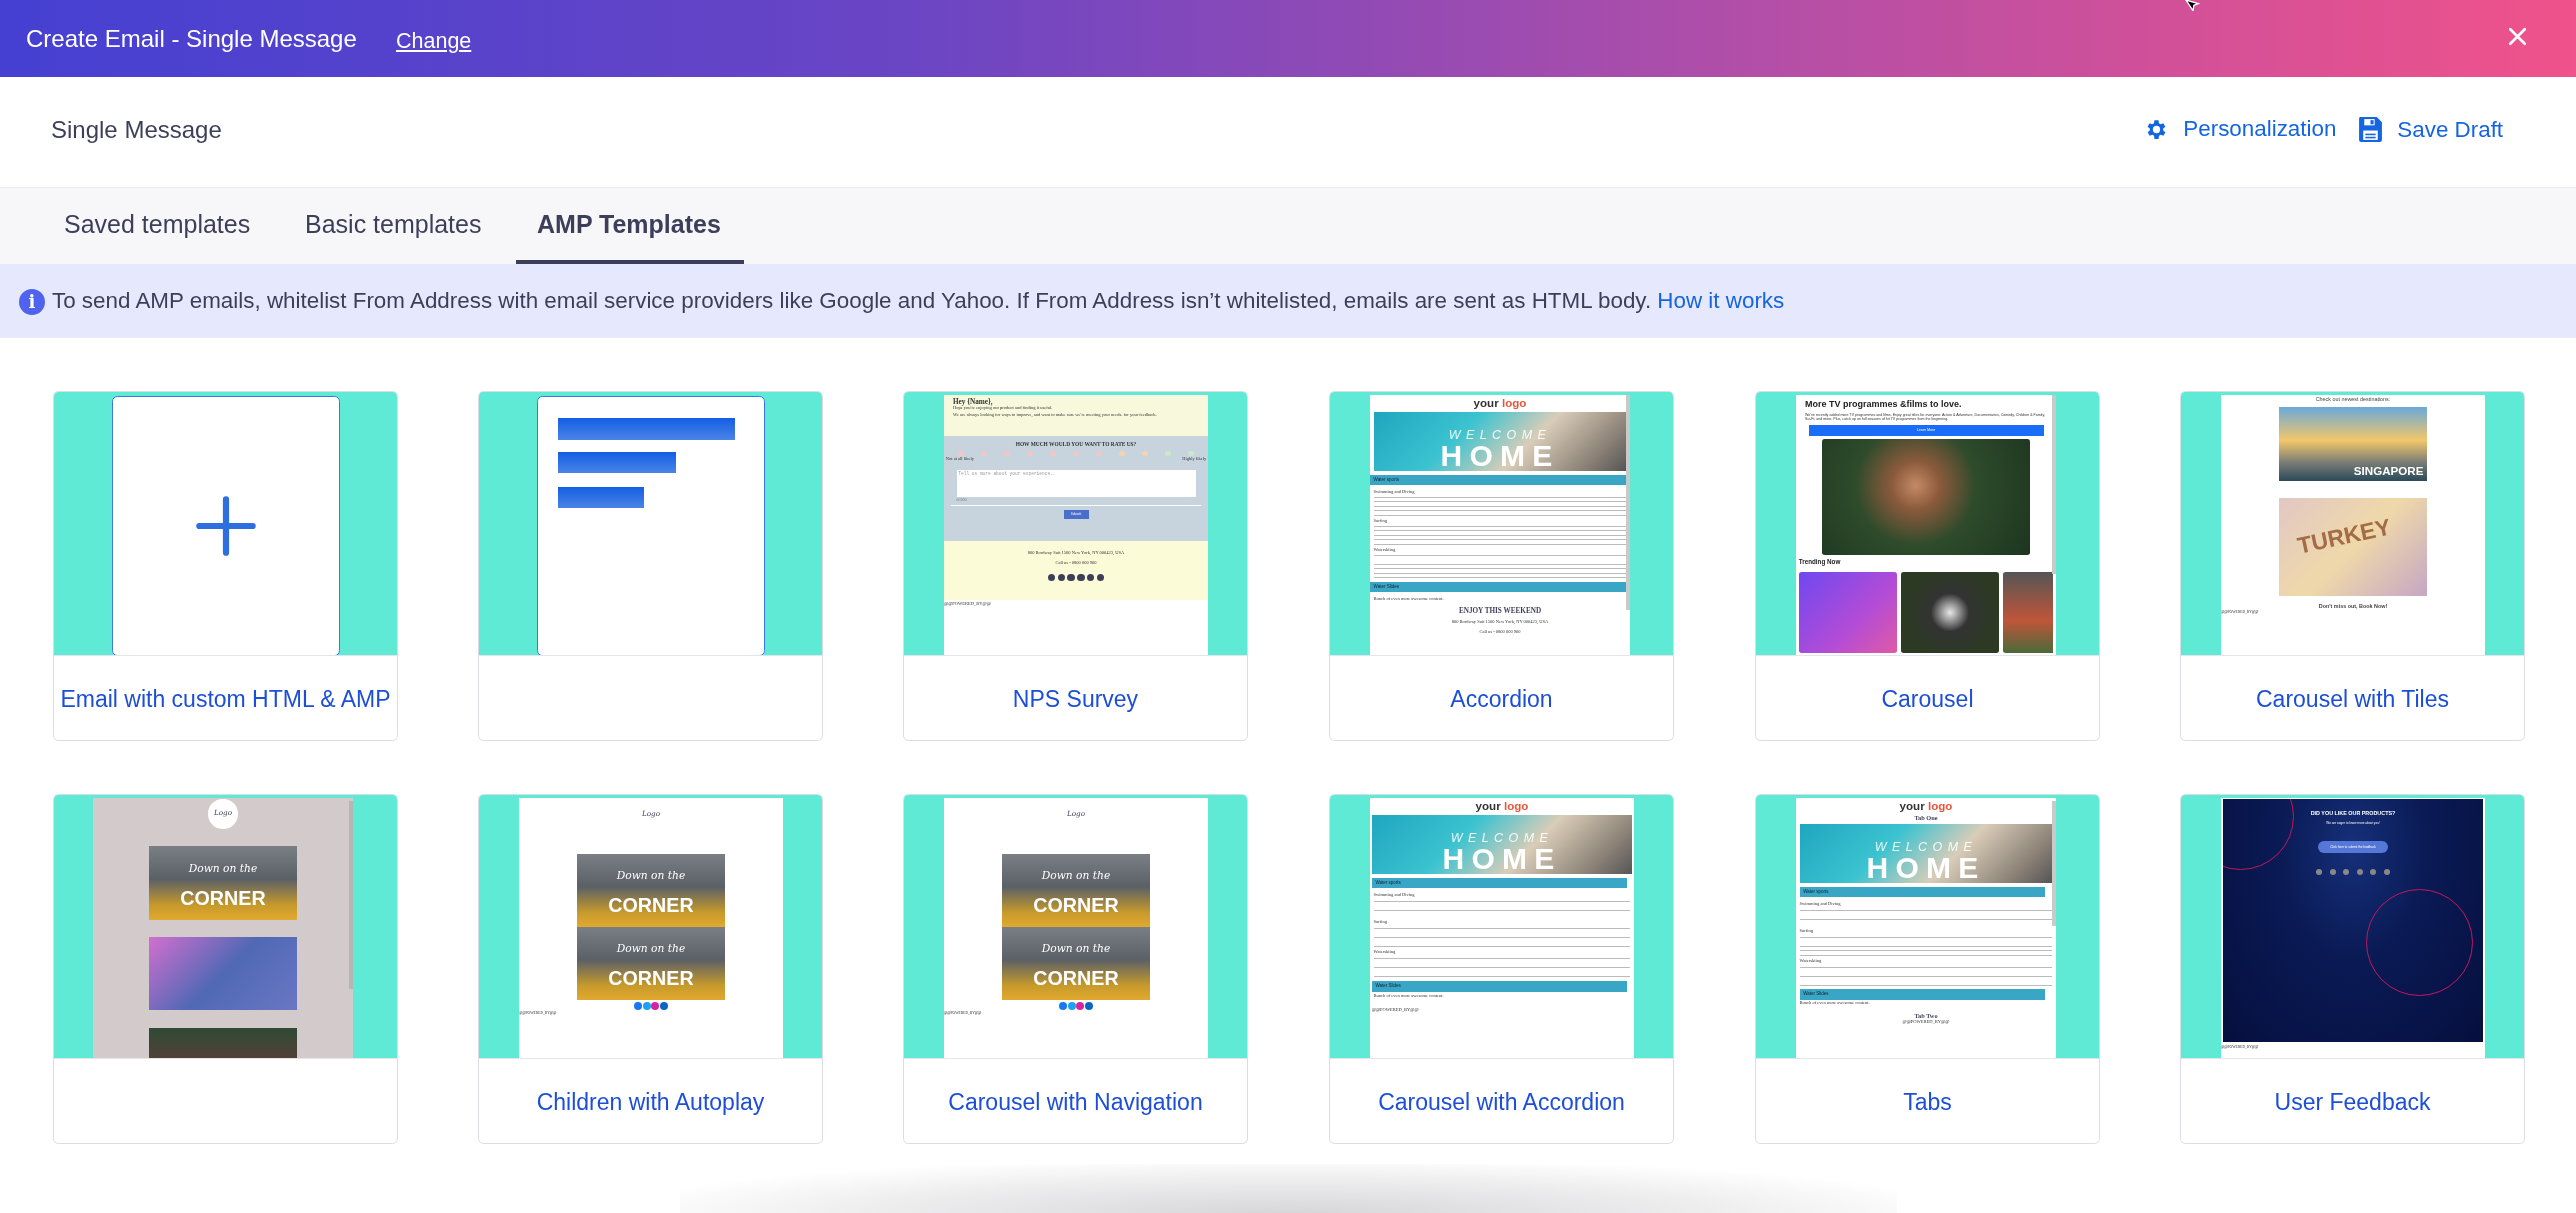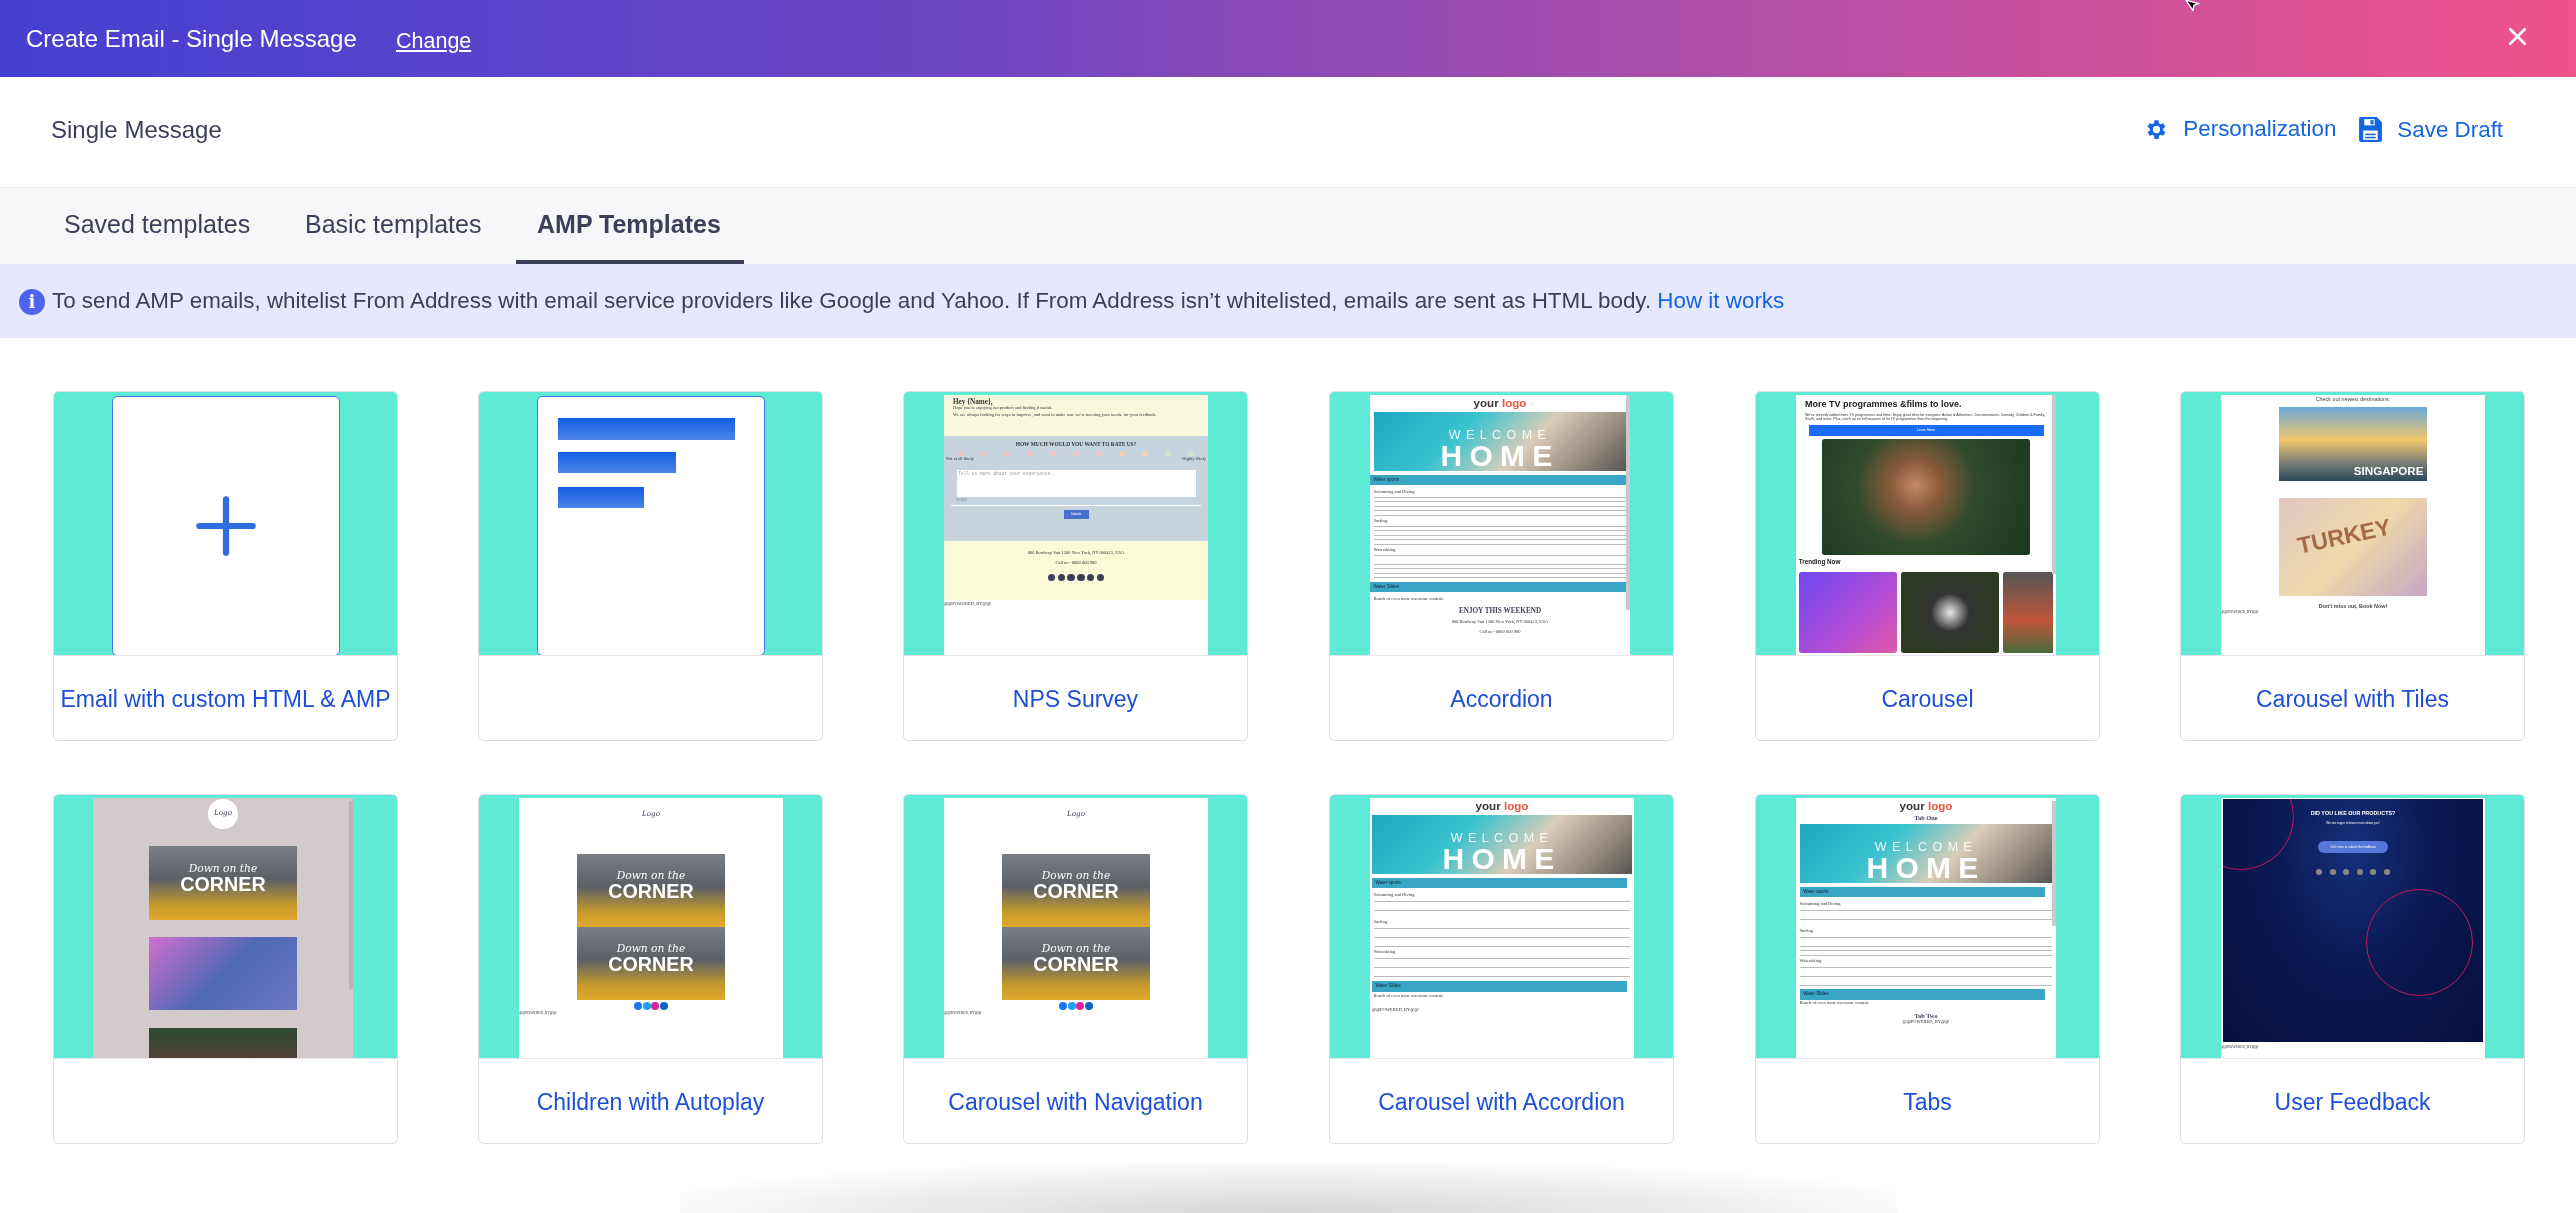"WELCOME" .beach .w { font-style: none -> italic }
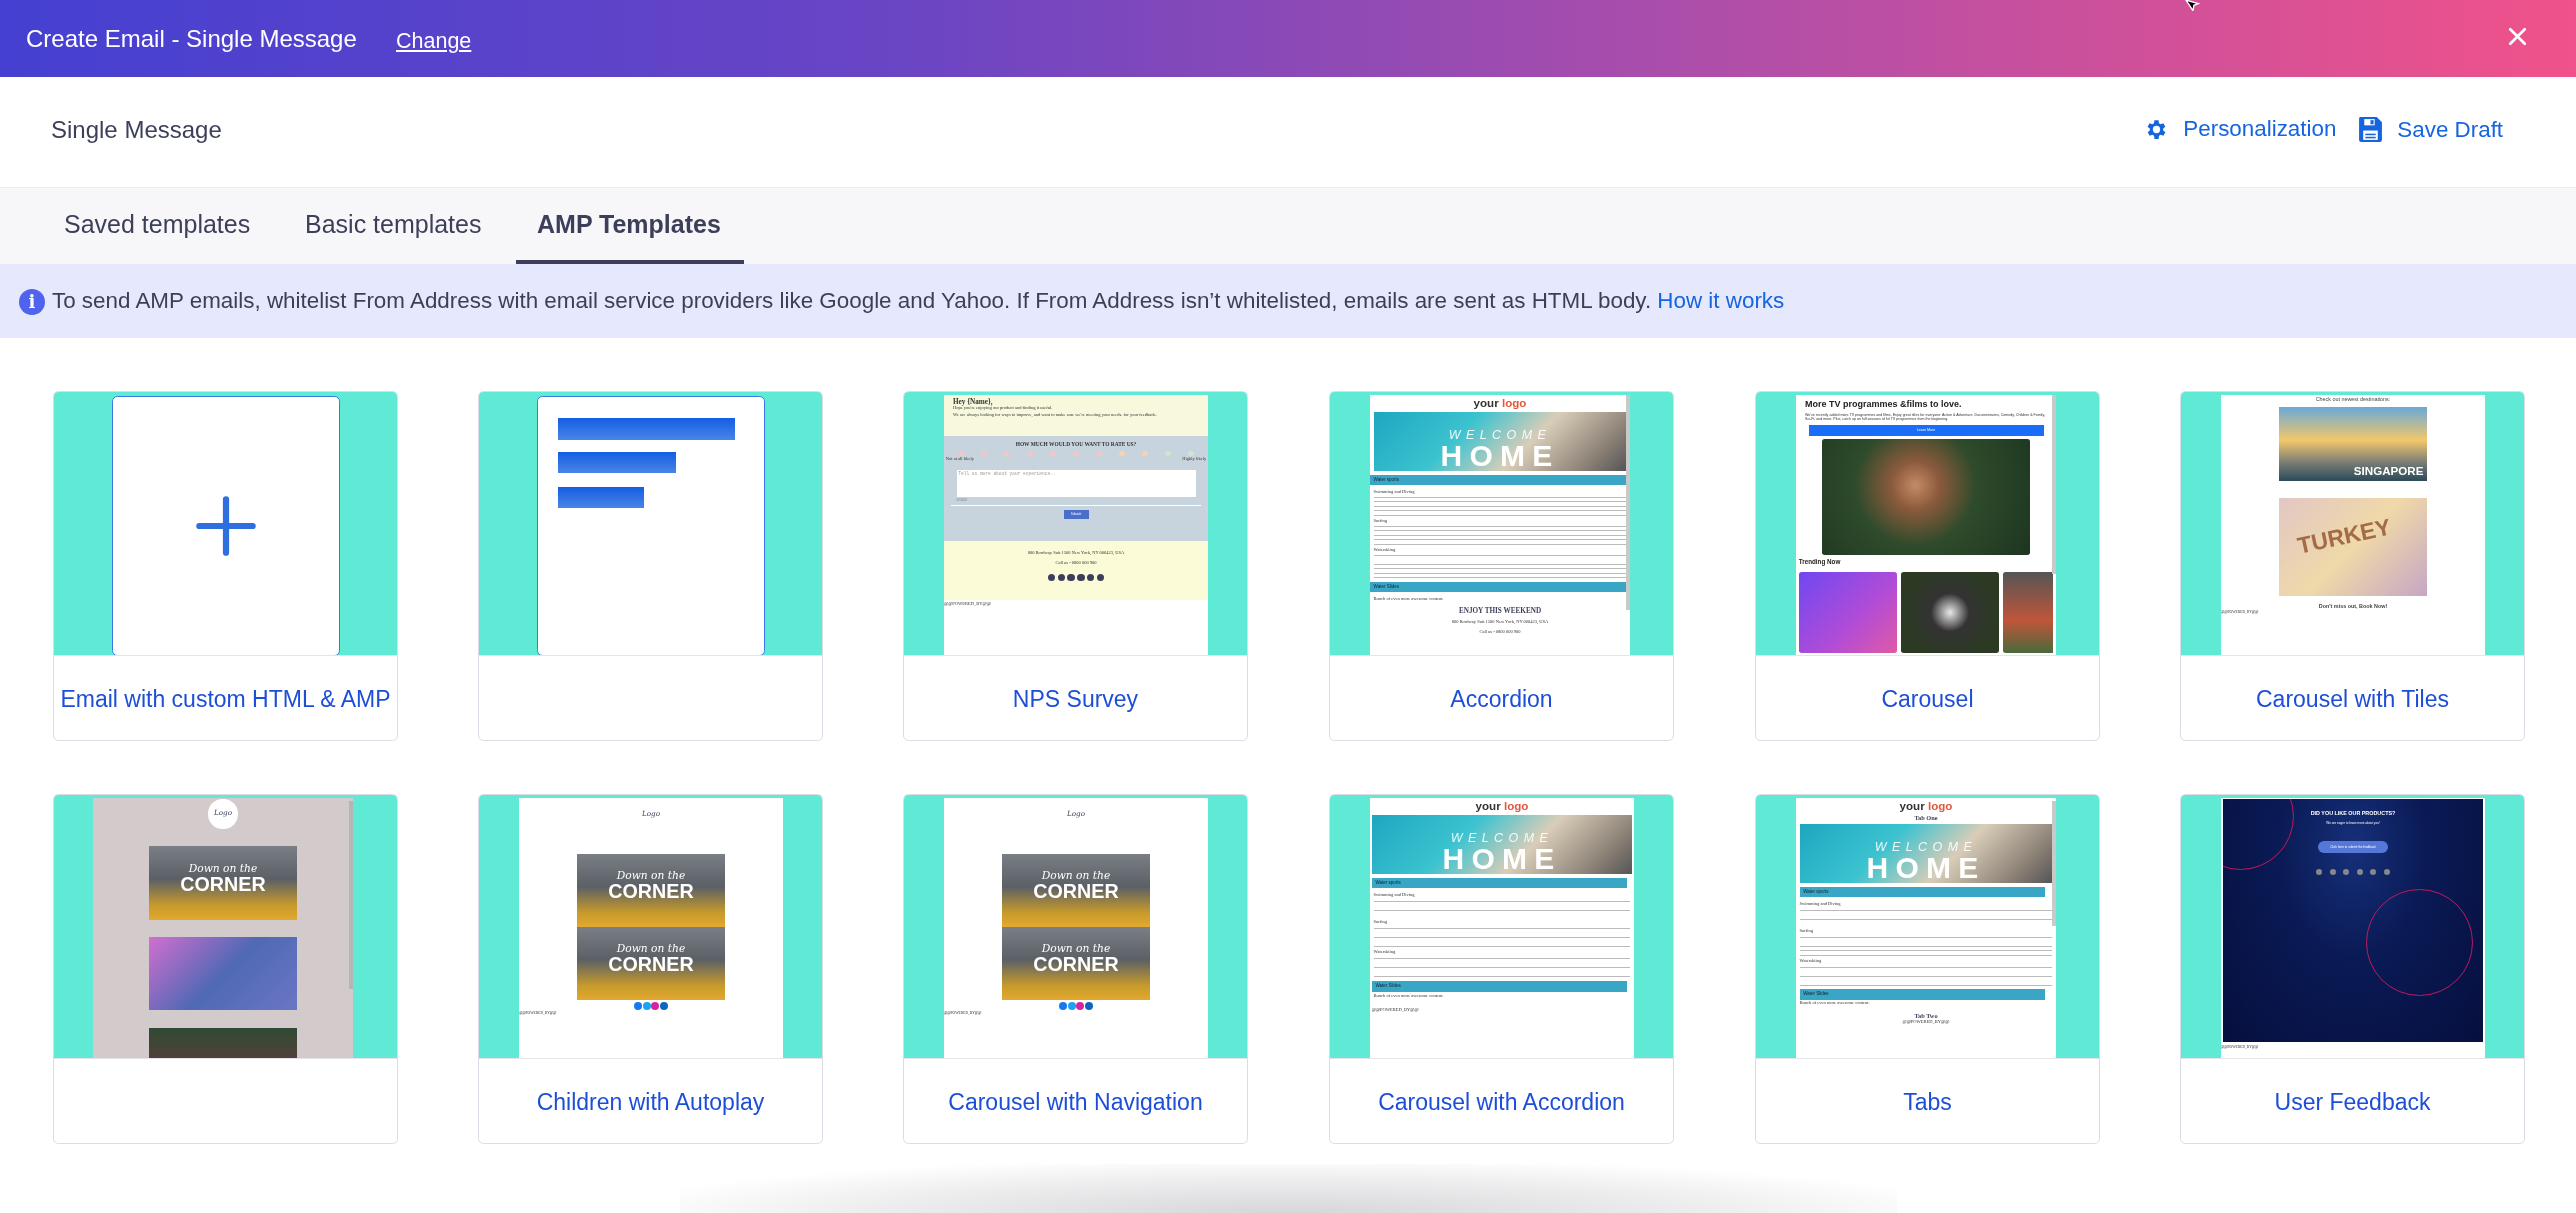"CORNER" .corner .b { margin-top: none -> 14px }
